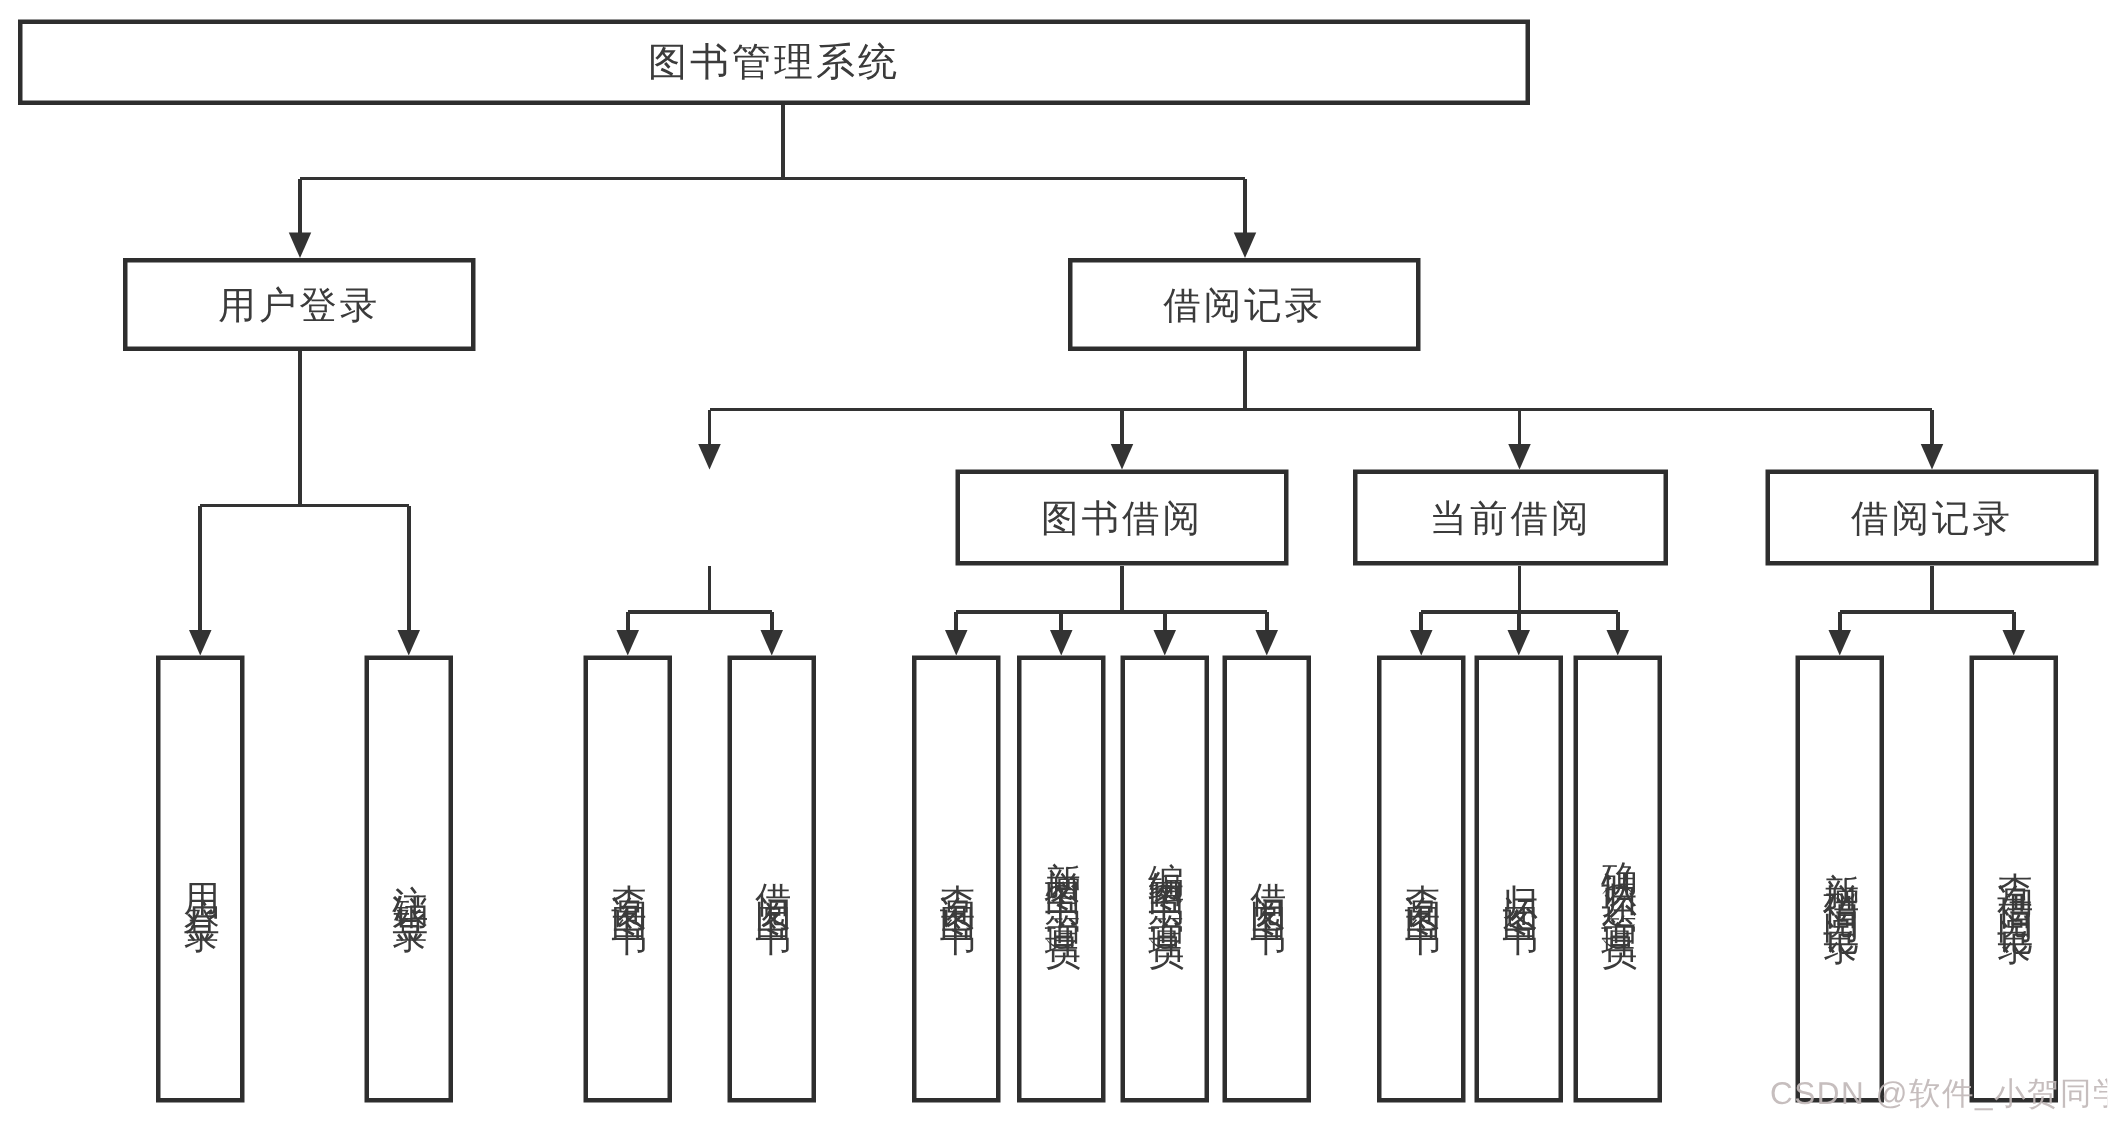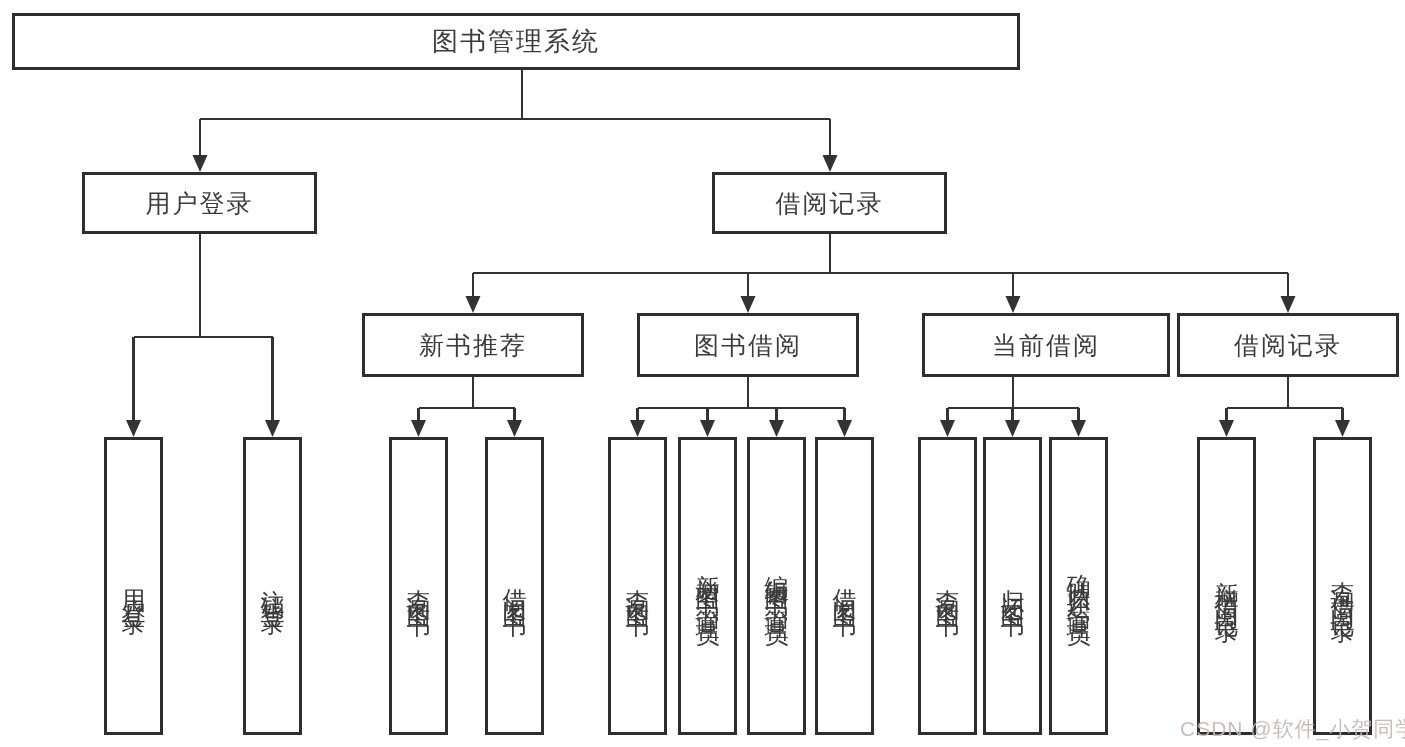"新书推荐" div.hnode { html: <div> <span>新书推荐</span> </div> -> none }
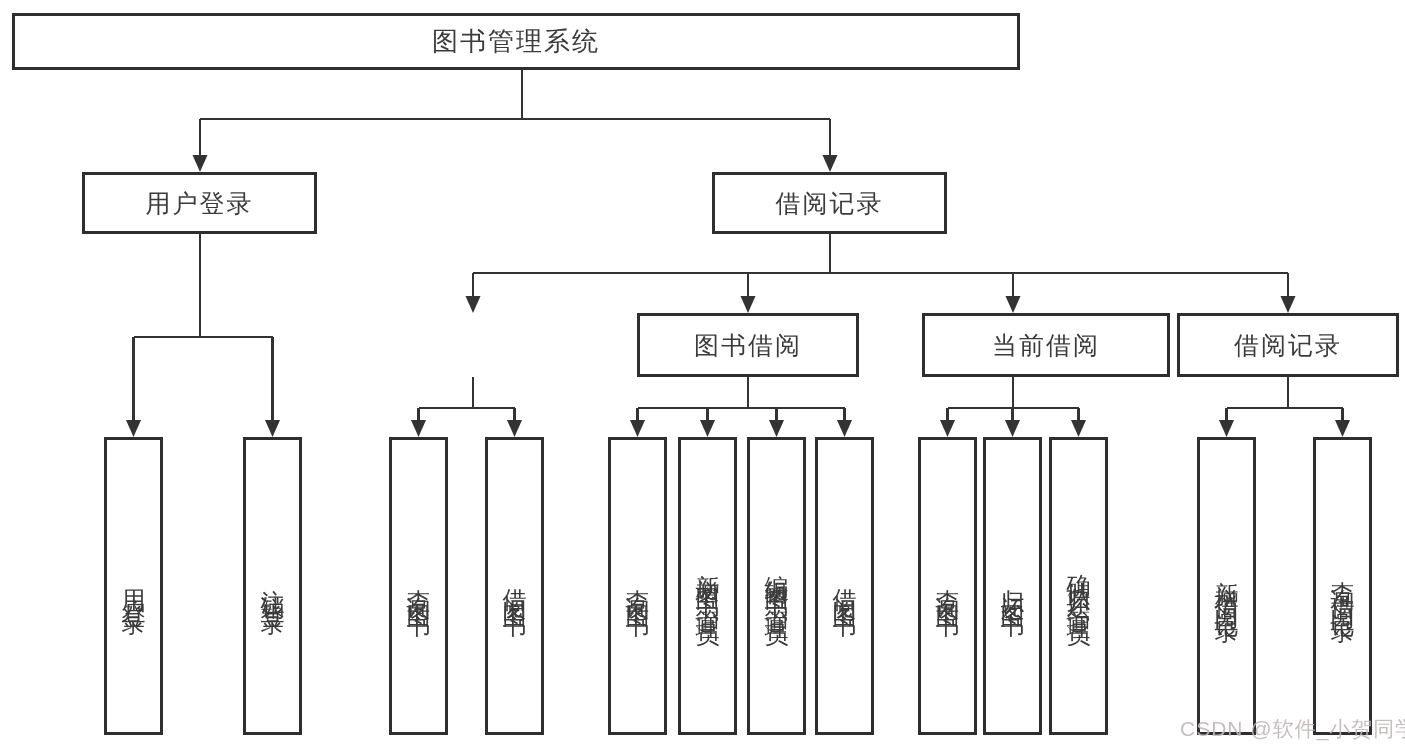"当前借阅" div.hnode { left: 922px -> 902px; width: 248px -> 210px }
